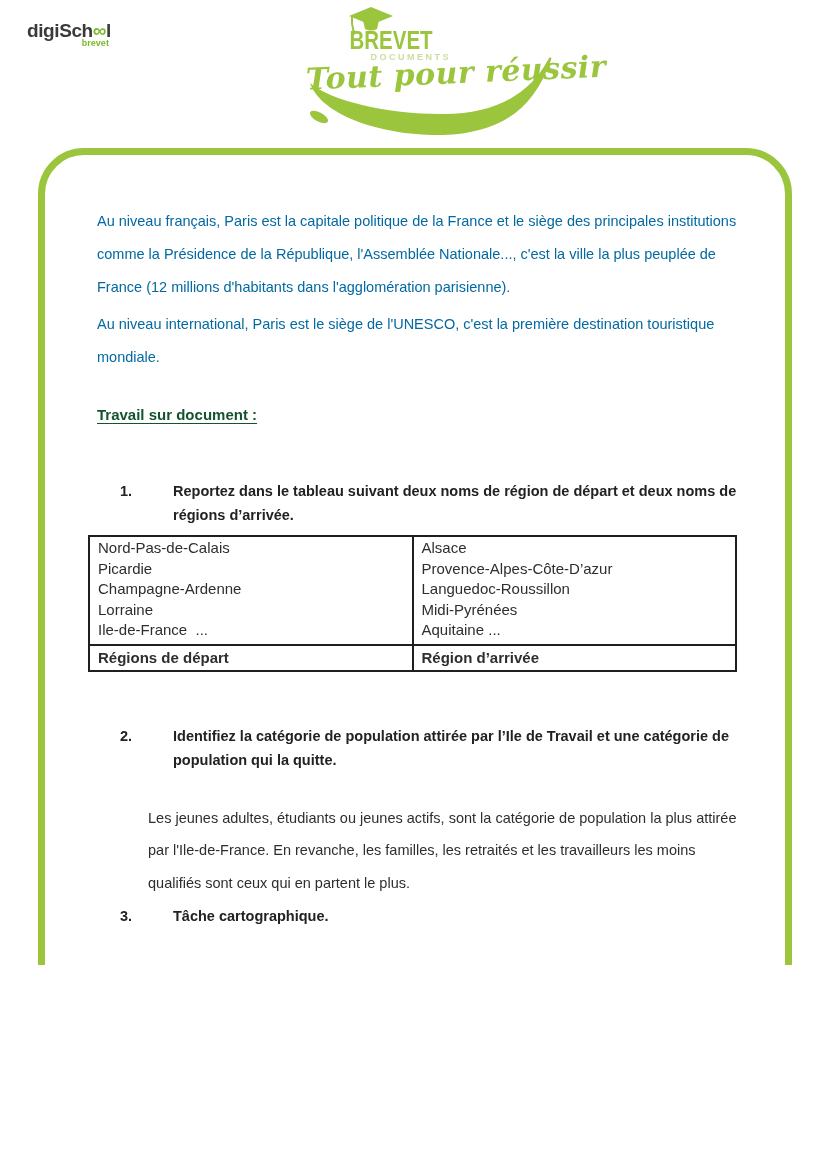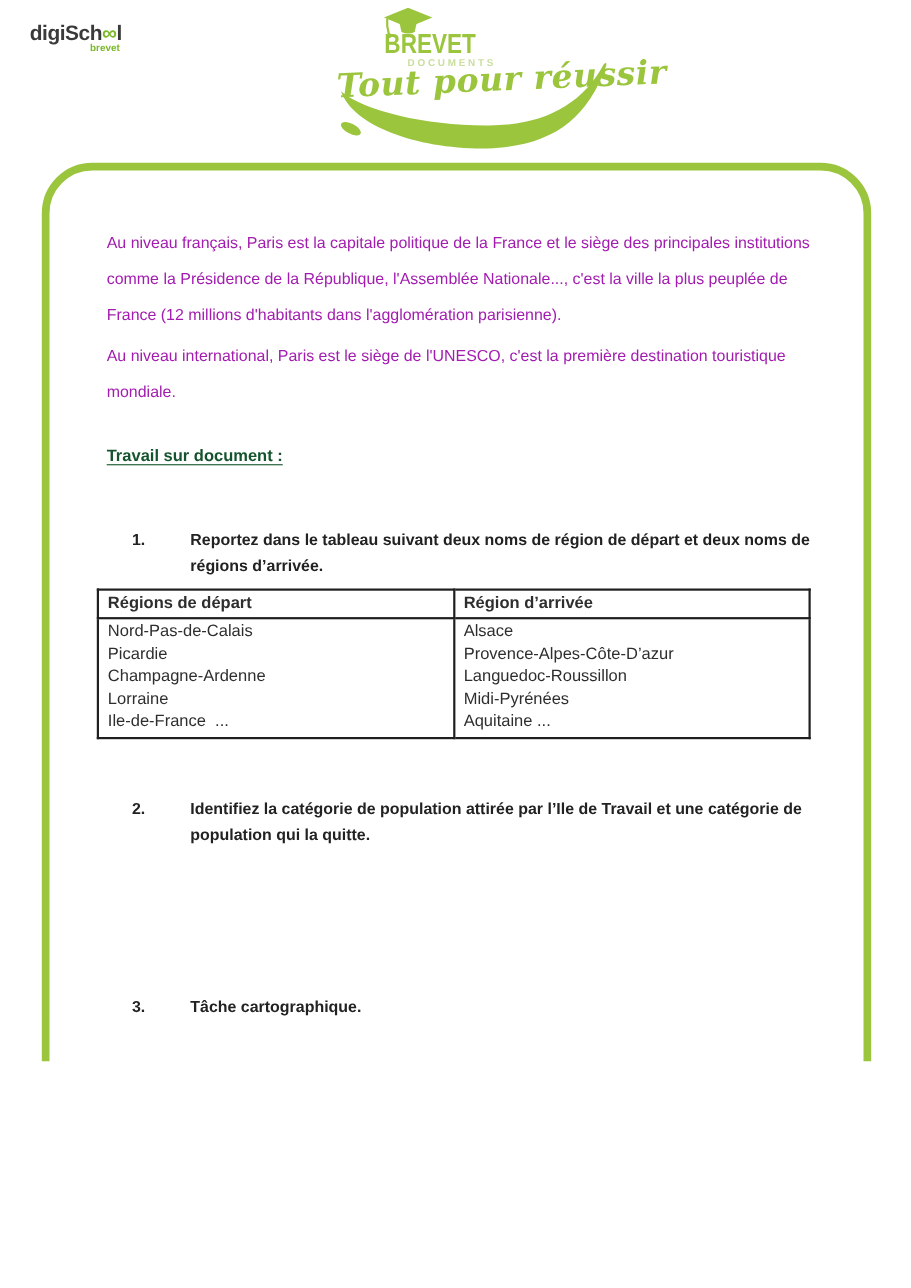"Au niveau français, Paris est" .body-par { color: #a21caf -> #0369a1 }
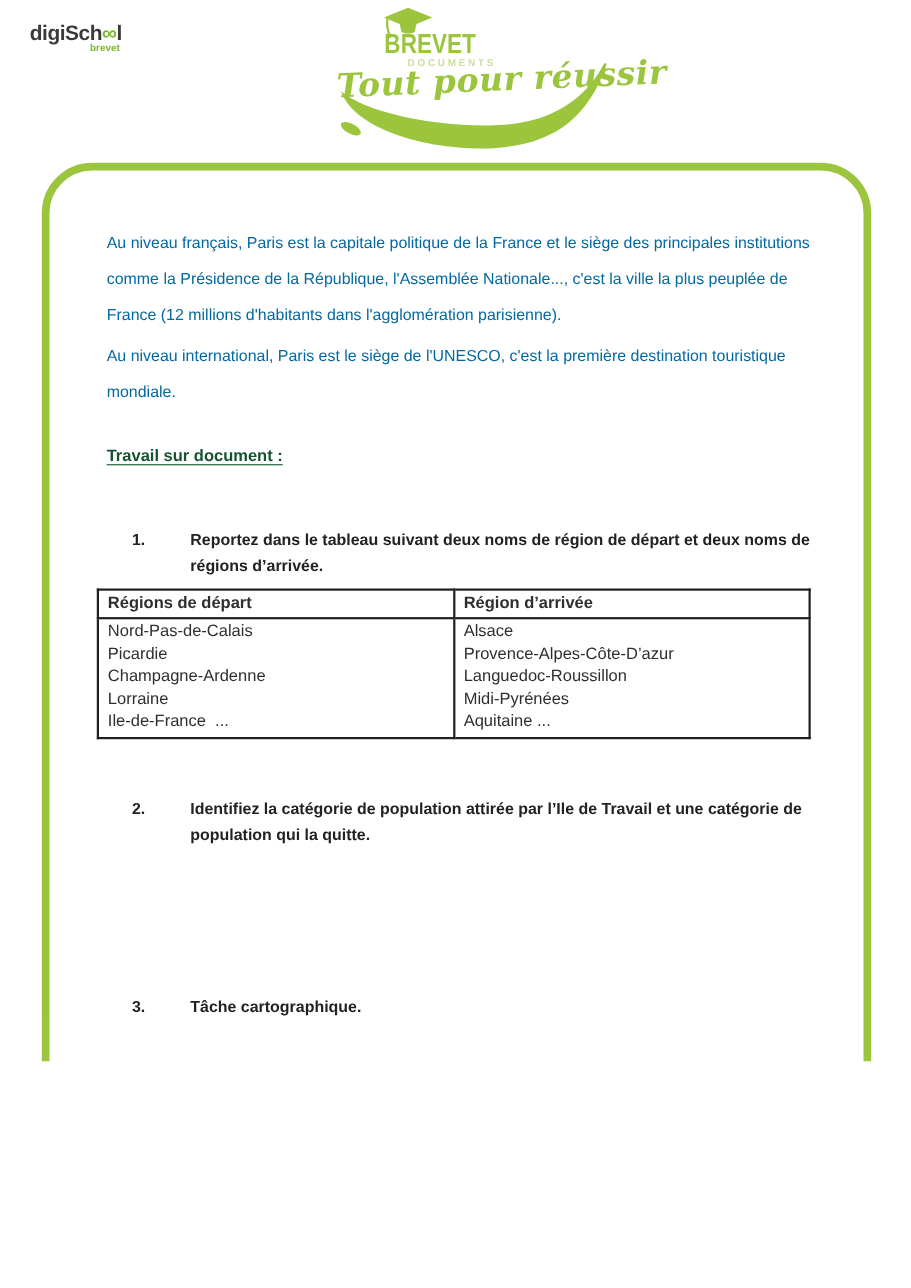"Régions de départ" tr { order: before "Nord-Pas-de-Calais" -> after "Nord-Pas-de-Calais" }
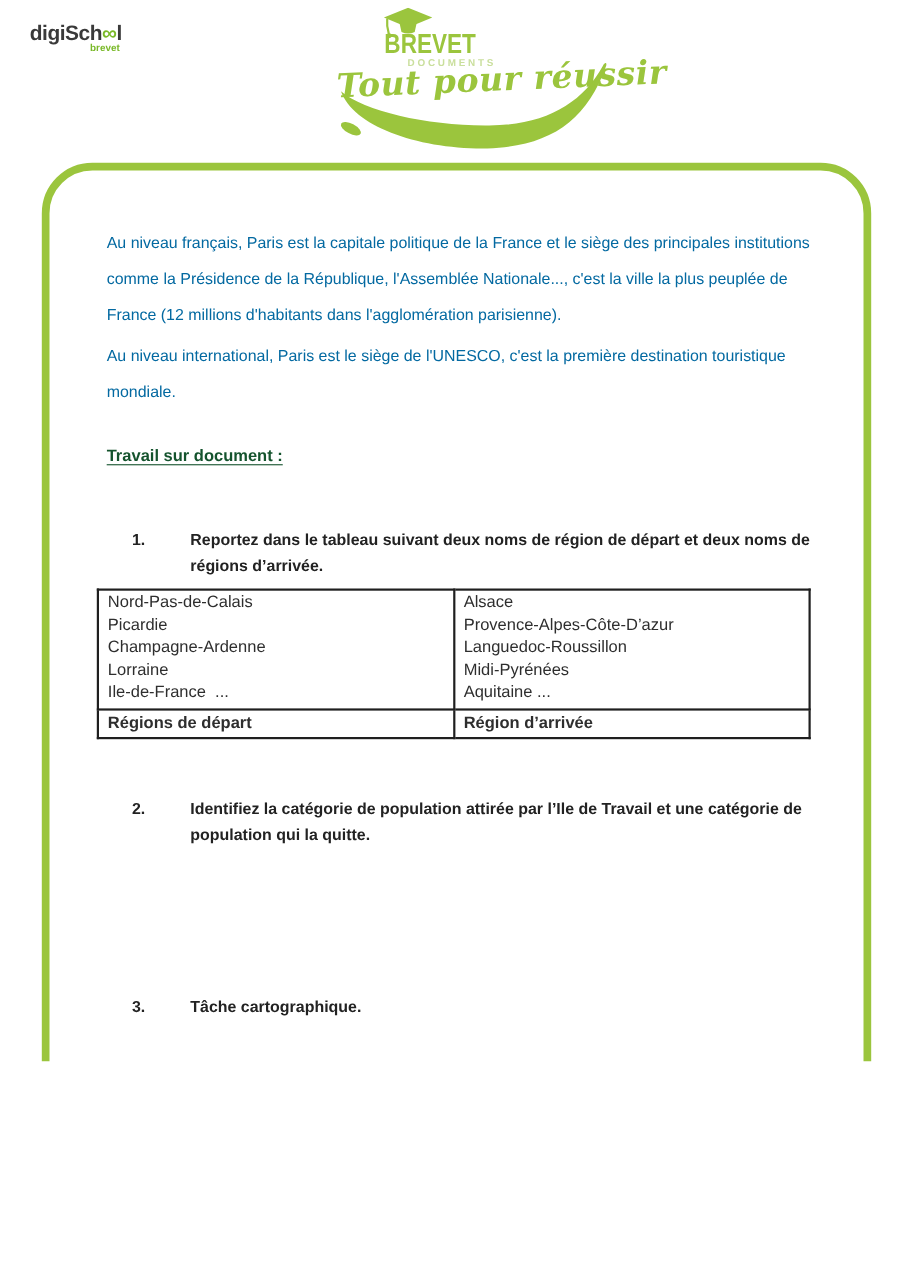"Les jeunes adultes, étudiants ou" p.answer { html: none -> <p>Les jeunes adultes, étudiants ou jeunes actifs, sont la catégorie de population la plus attirée par l'Ile-de-France. En revanche, les familles, les retraités et les travailleurs les moins qualifiés sont ceux qui en partent le plus.</p> }
